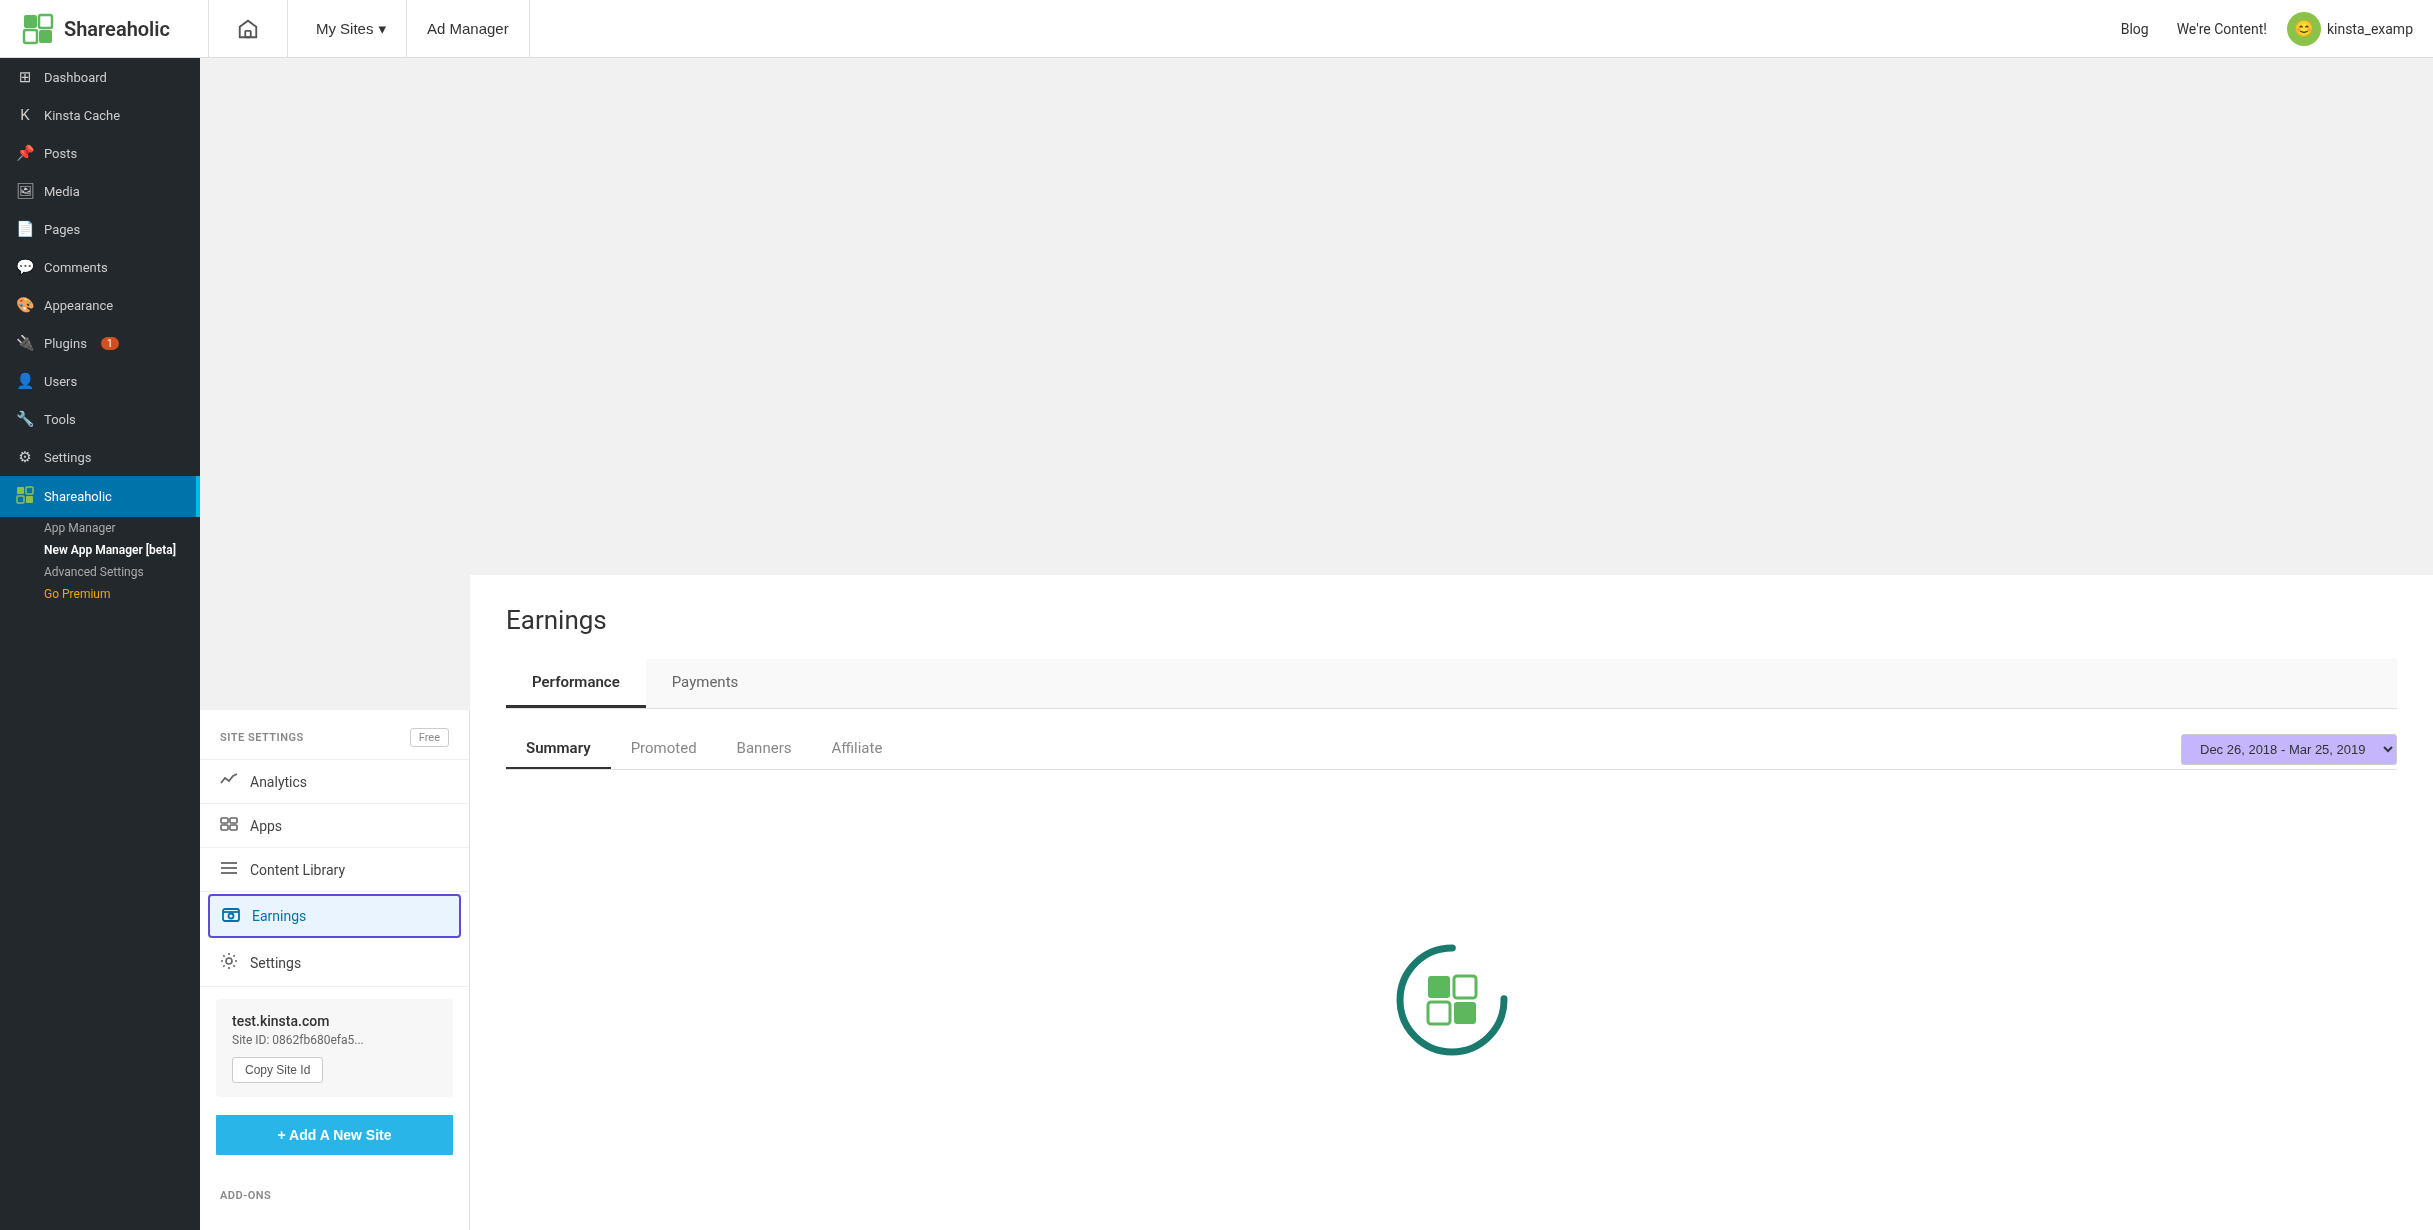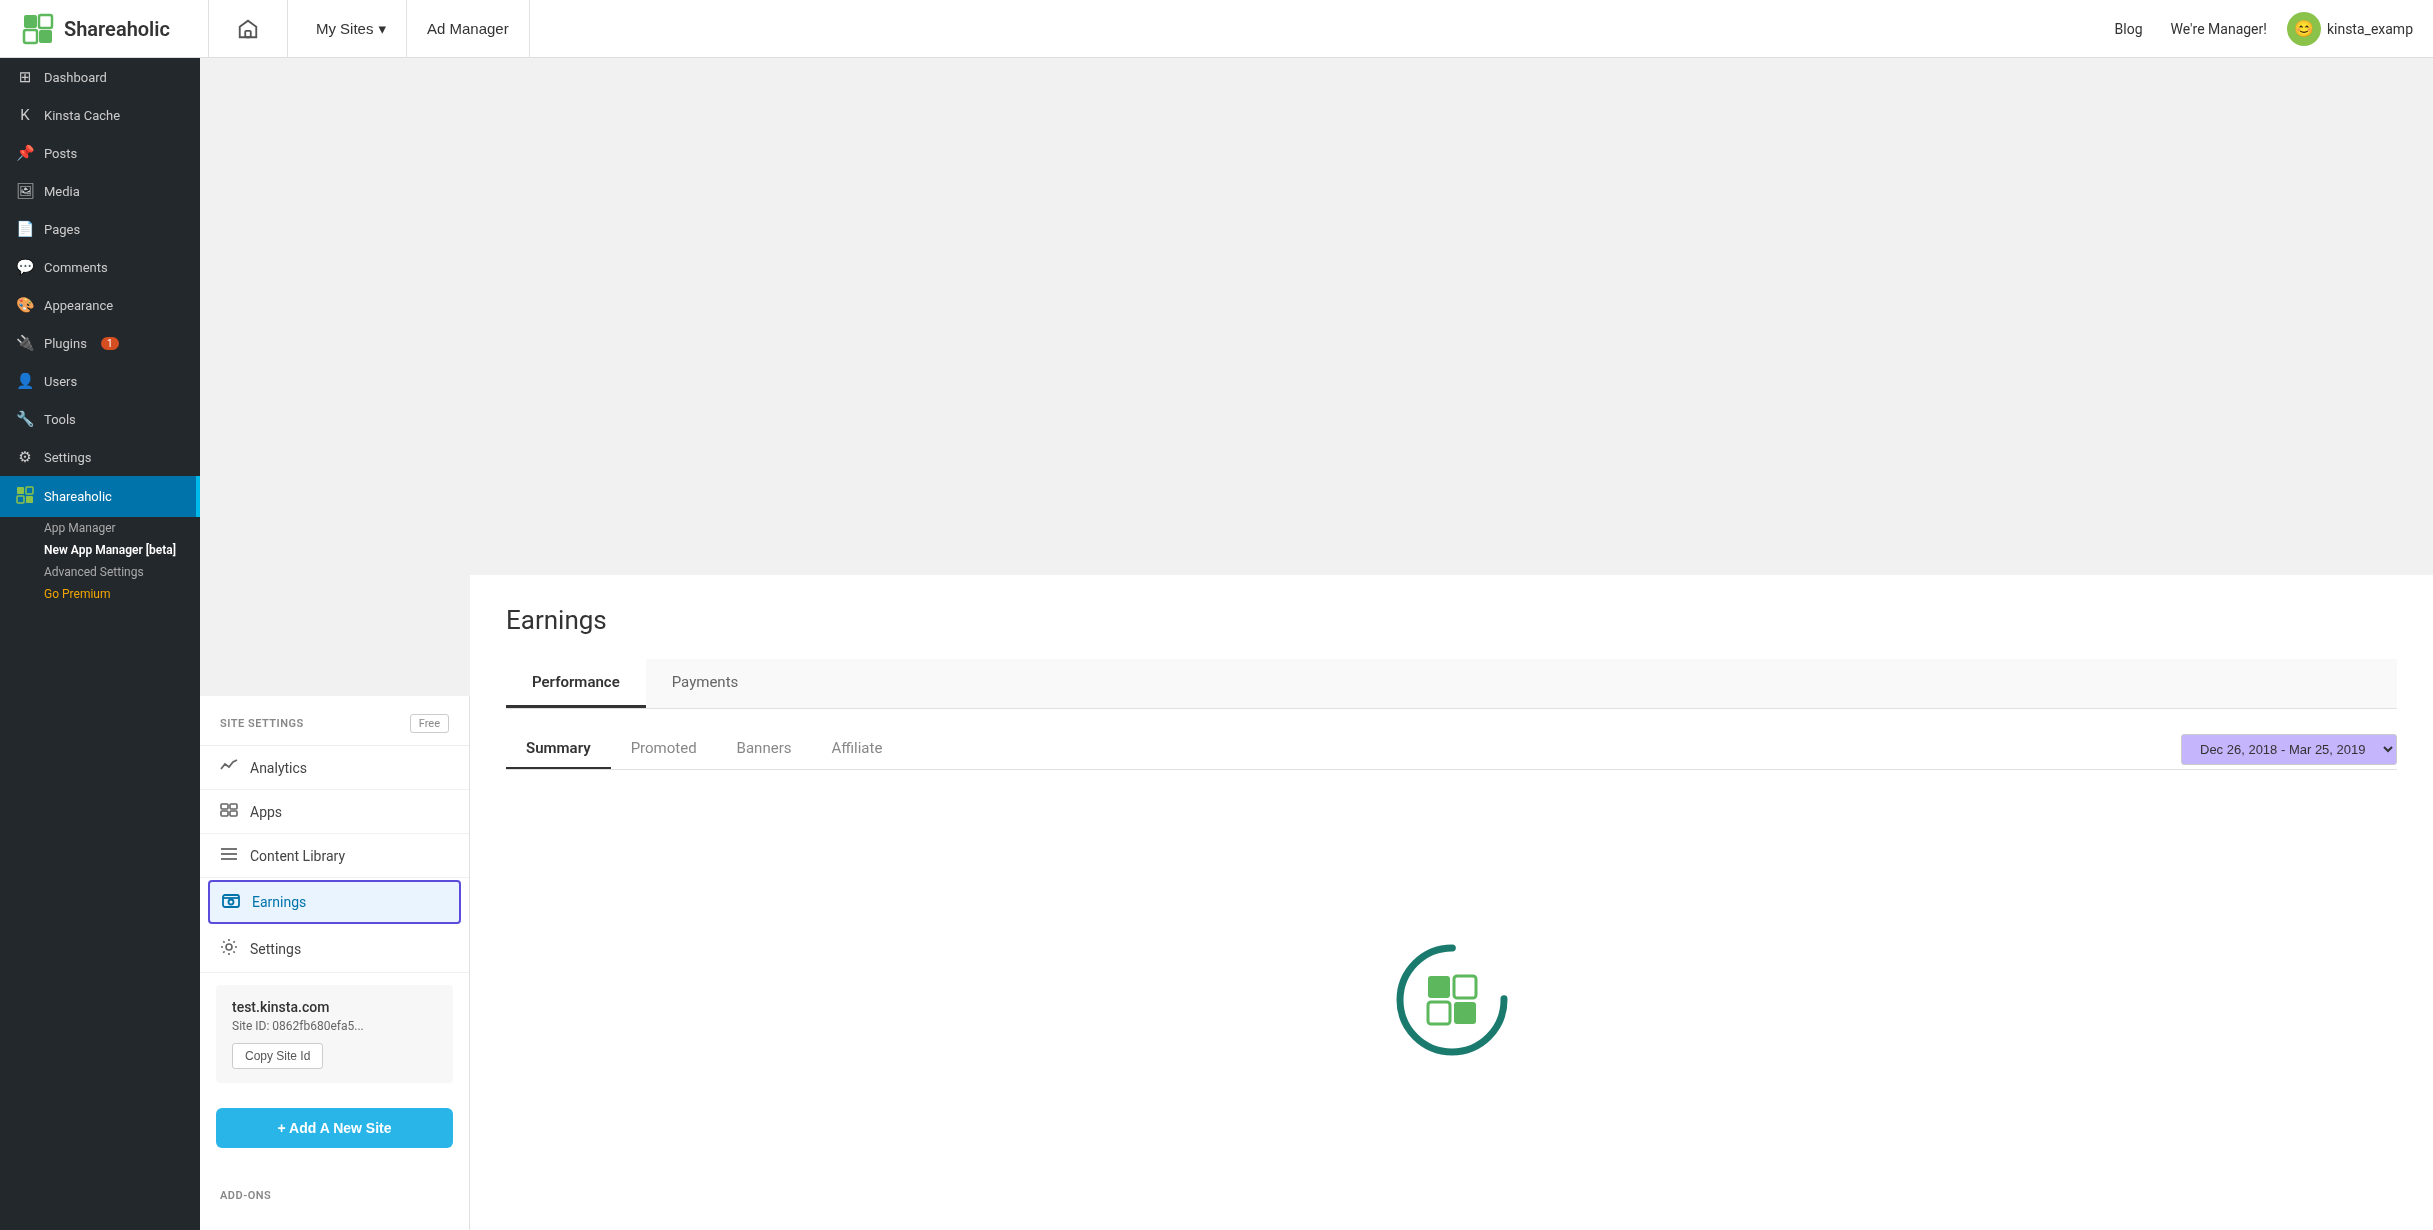"We're Manager!" div.top-nav-hiring { text: Manager -> Content }
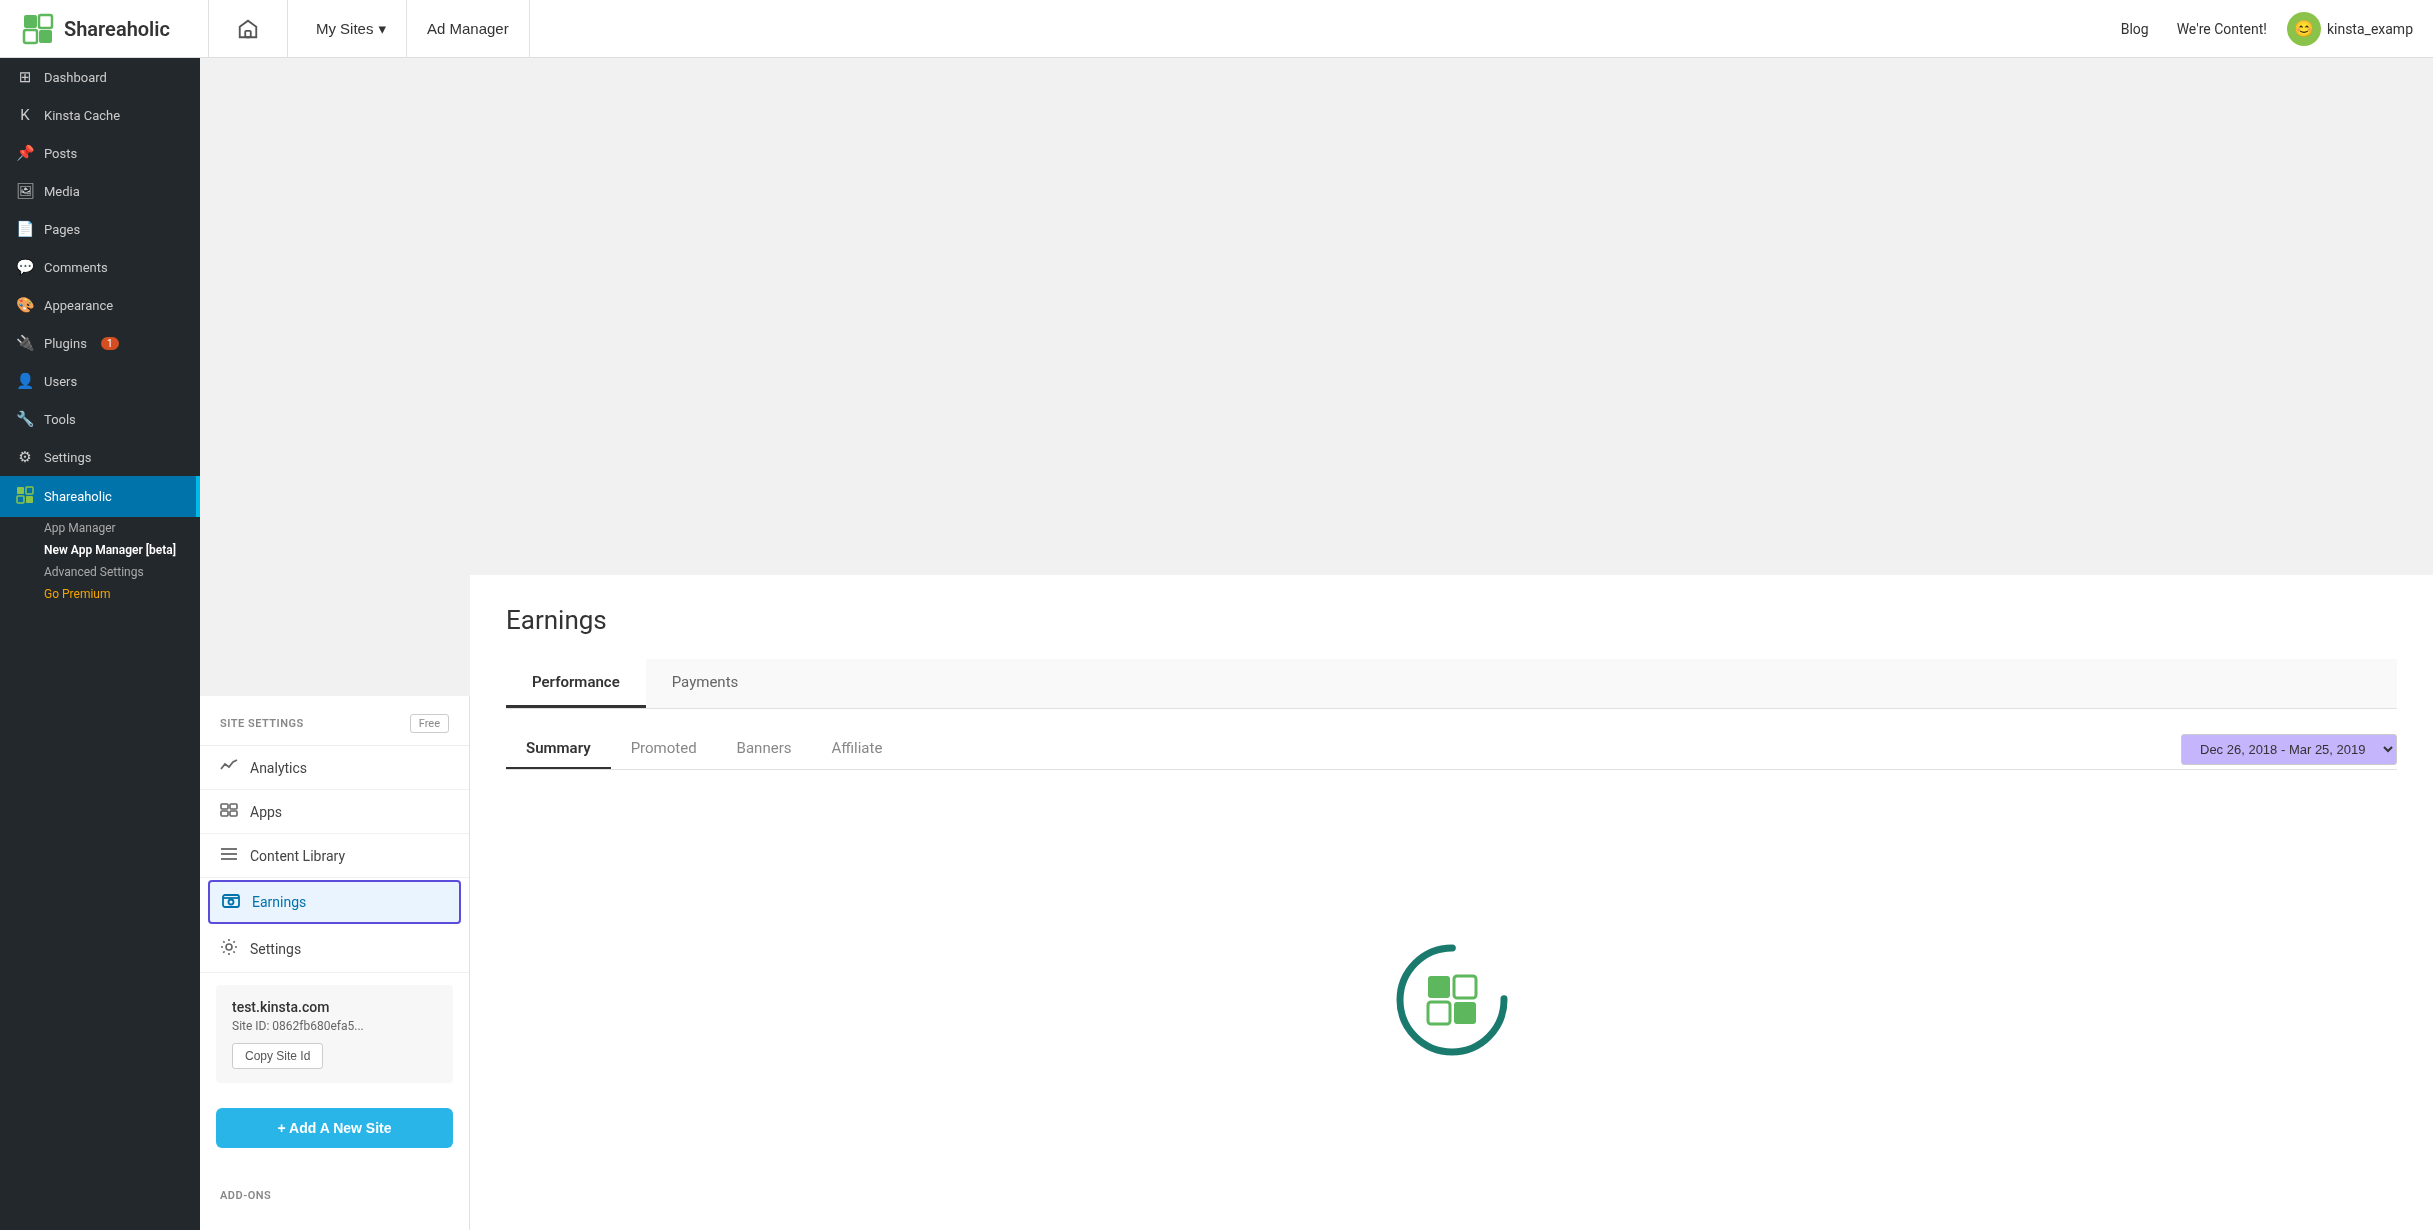"+ Add A New Site" .add-site-btn { border-radius: 6px -> 1px; margin: 25px 16px -> 18px 16px }
